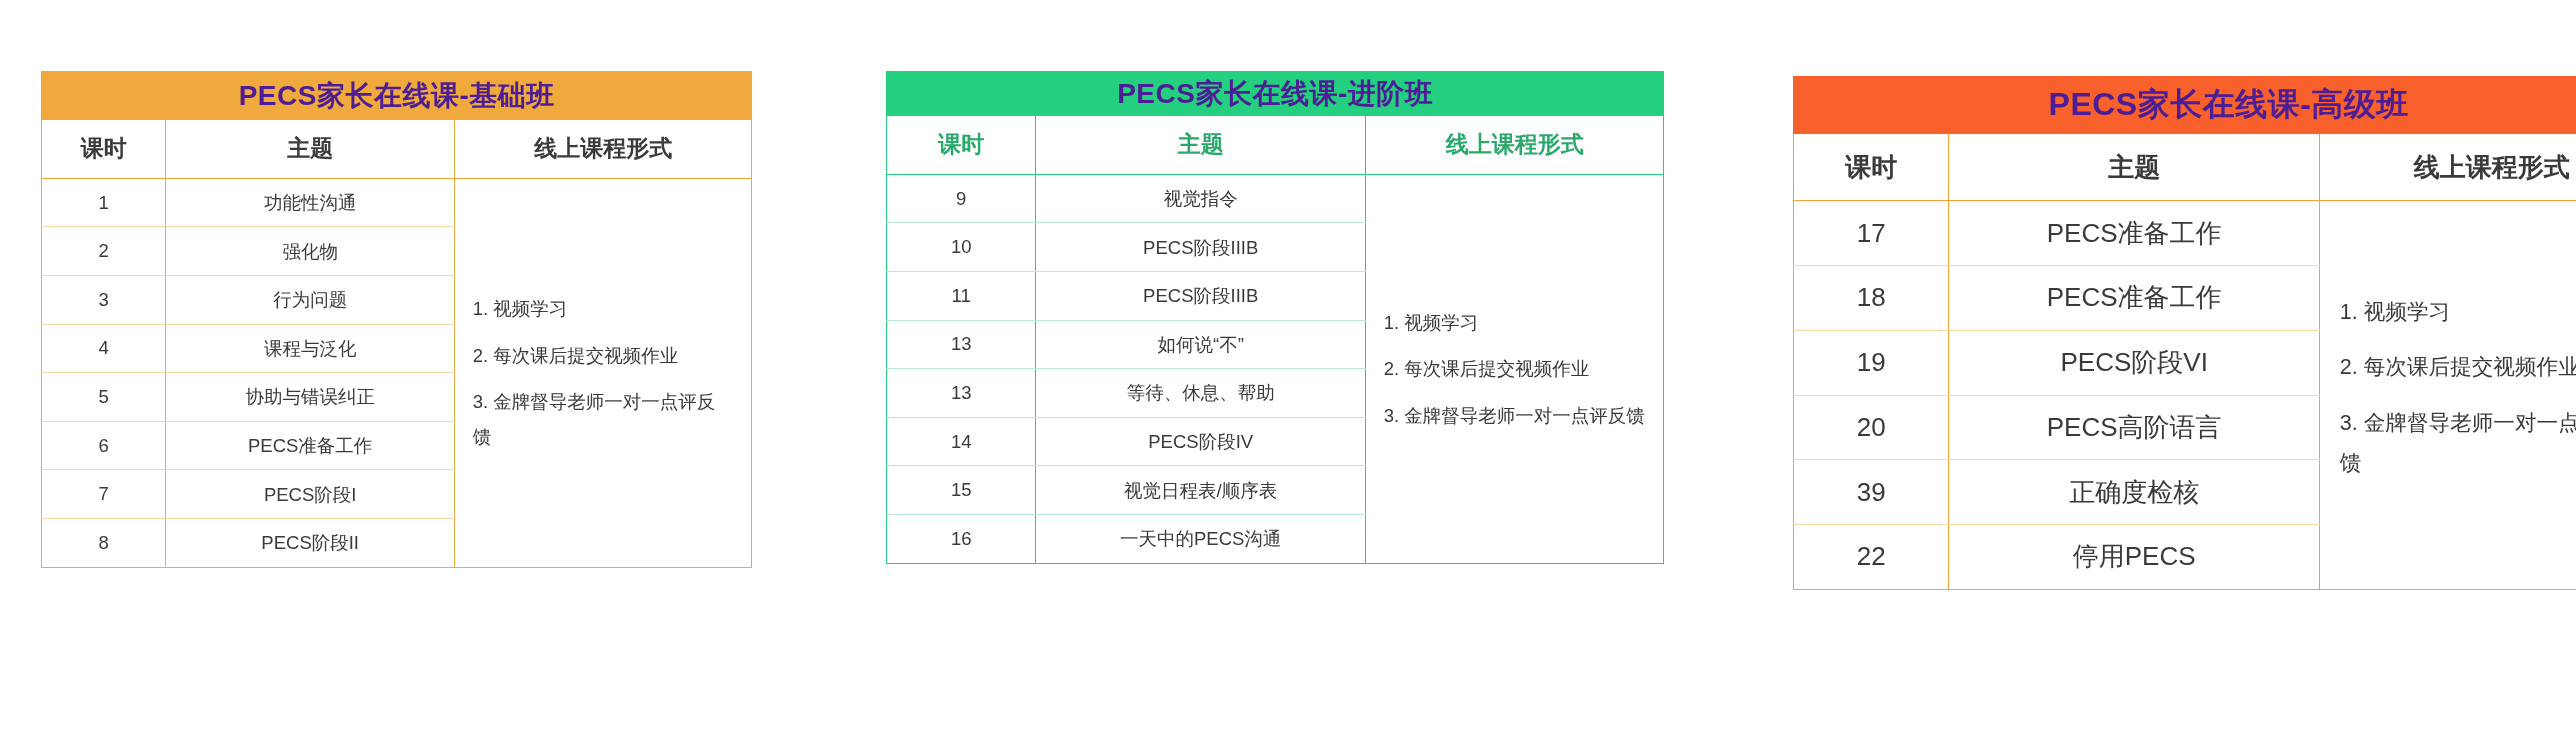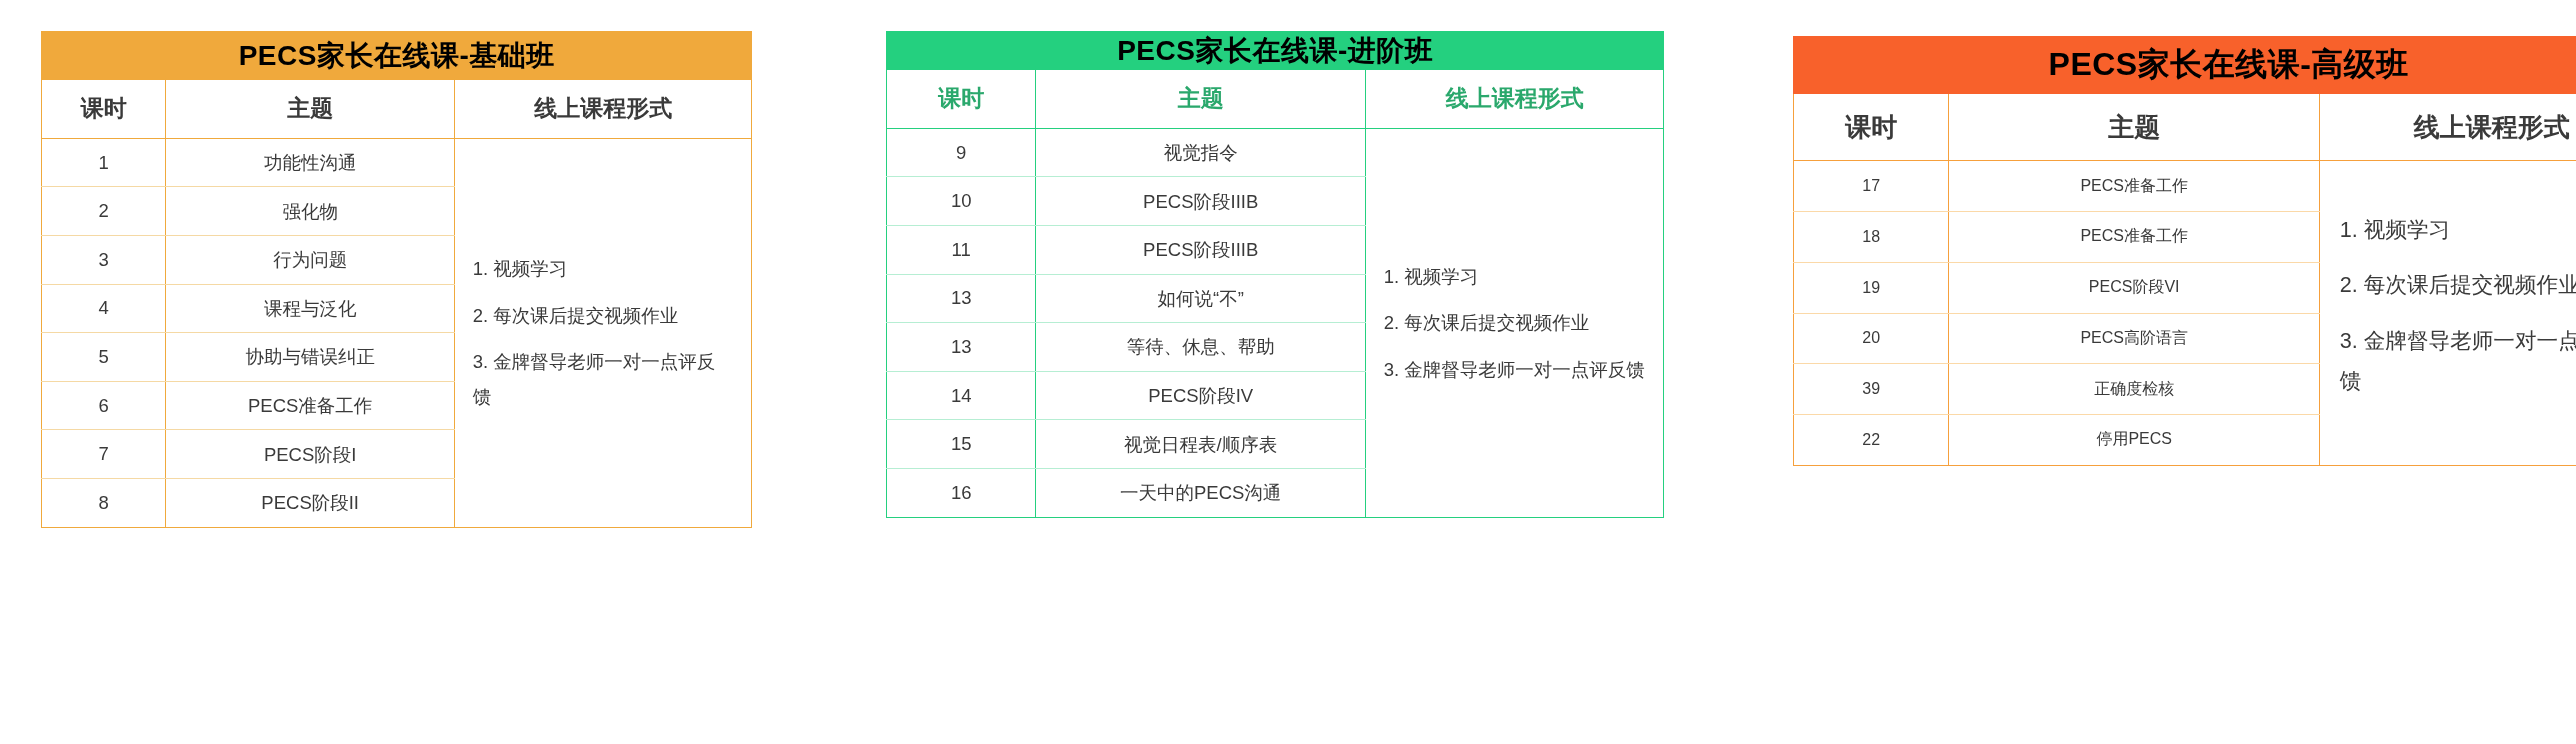"PECS家长在线课-基础班" .card-title { color: #000000 -> #4c1d95; margin-top: none -> 40px }
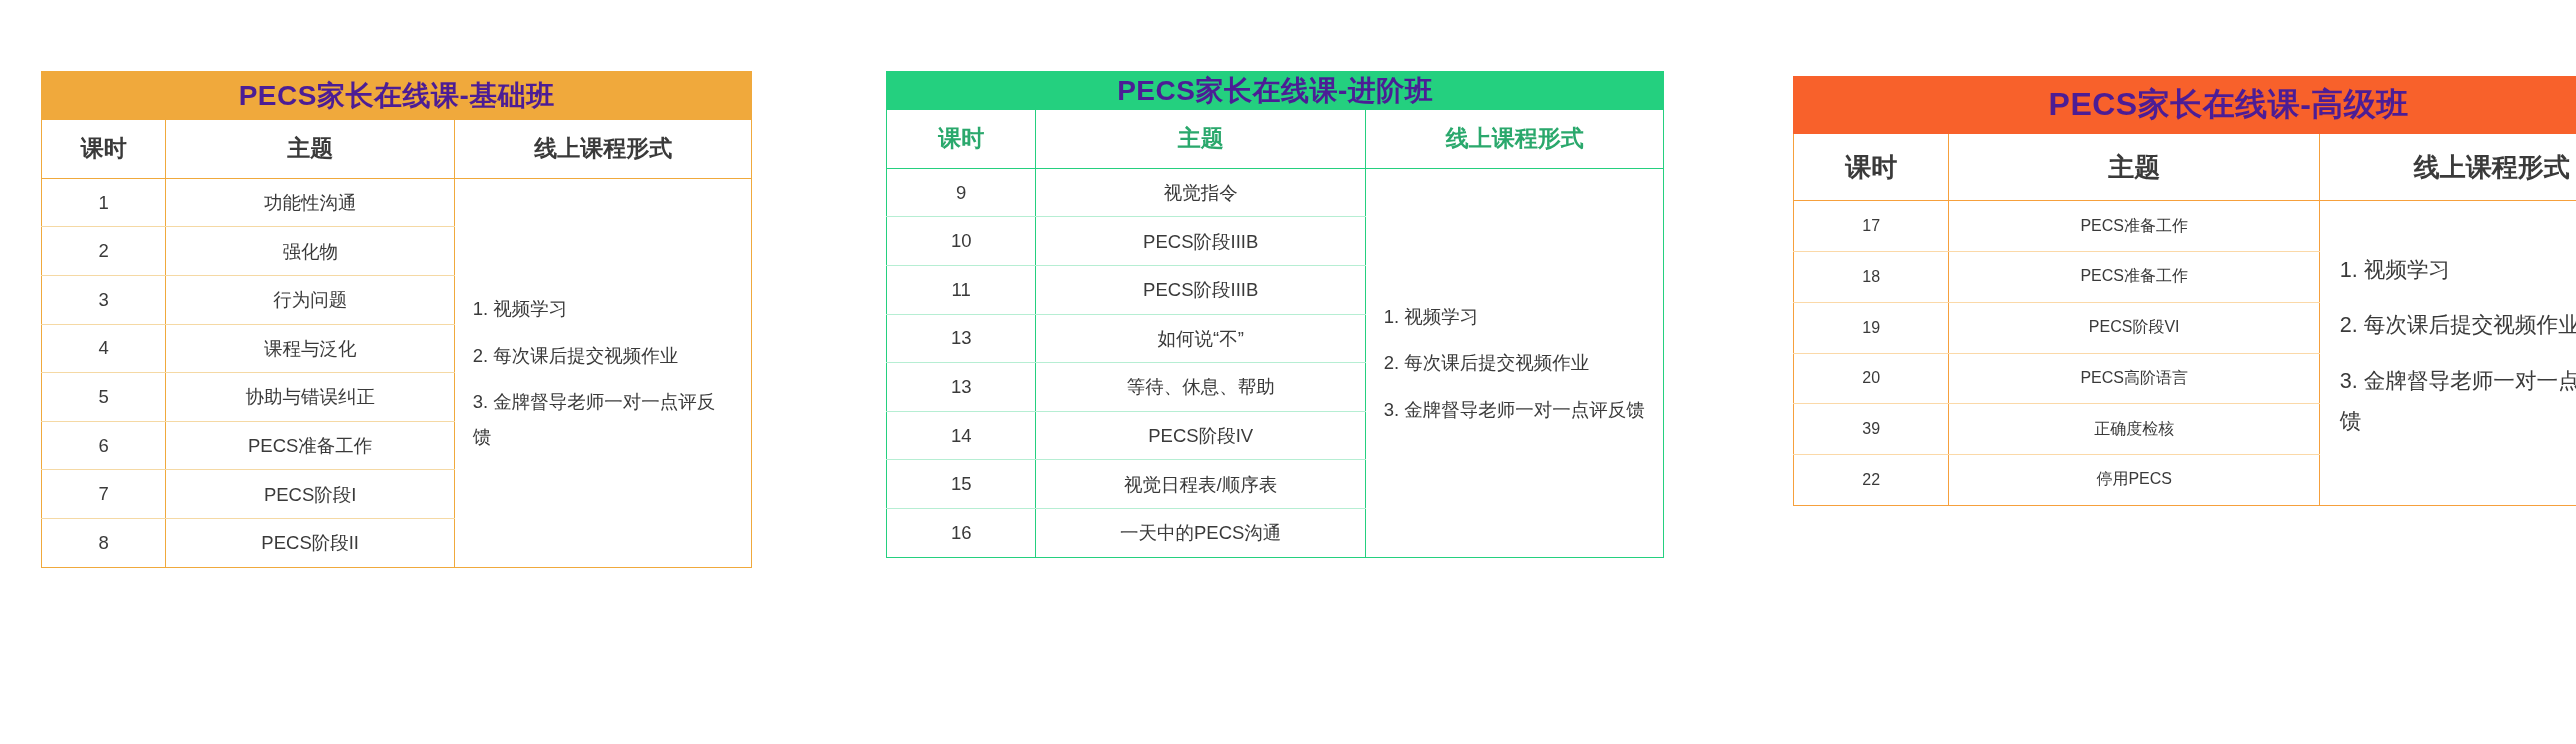"PECS家长在线课-进阶班" #card-mid .card-title { height: 39px -> 45px }
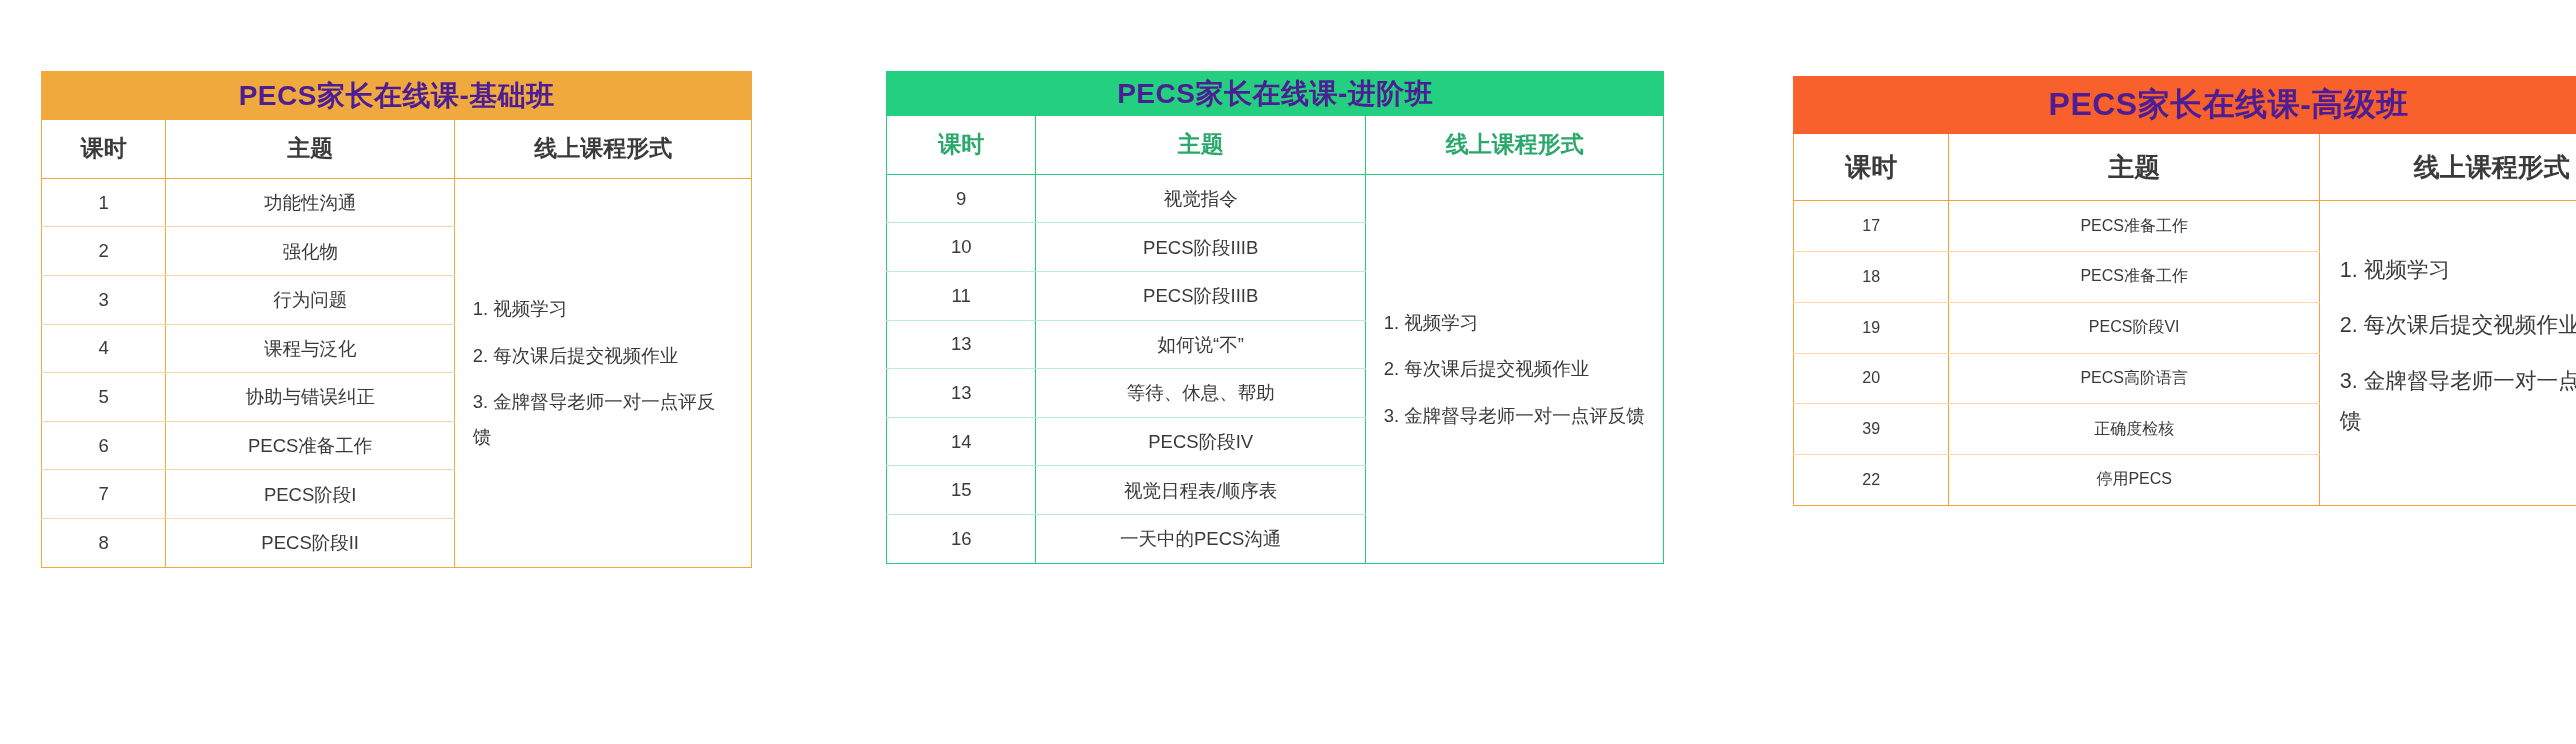"17" #card-senior .tbl td { font-size: 16px -> 26px }
